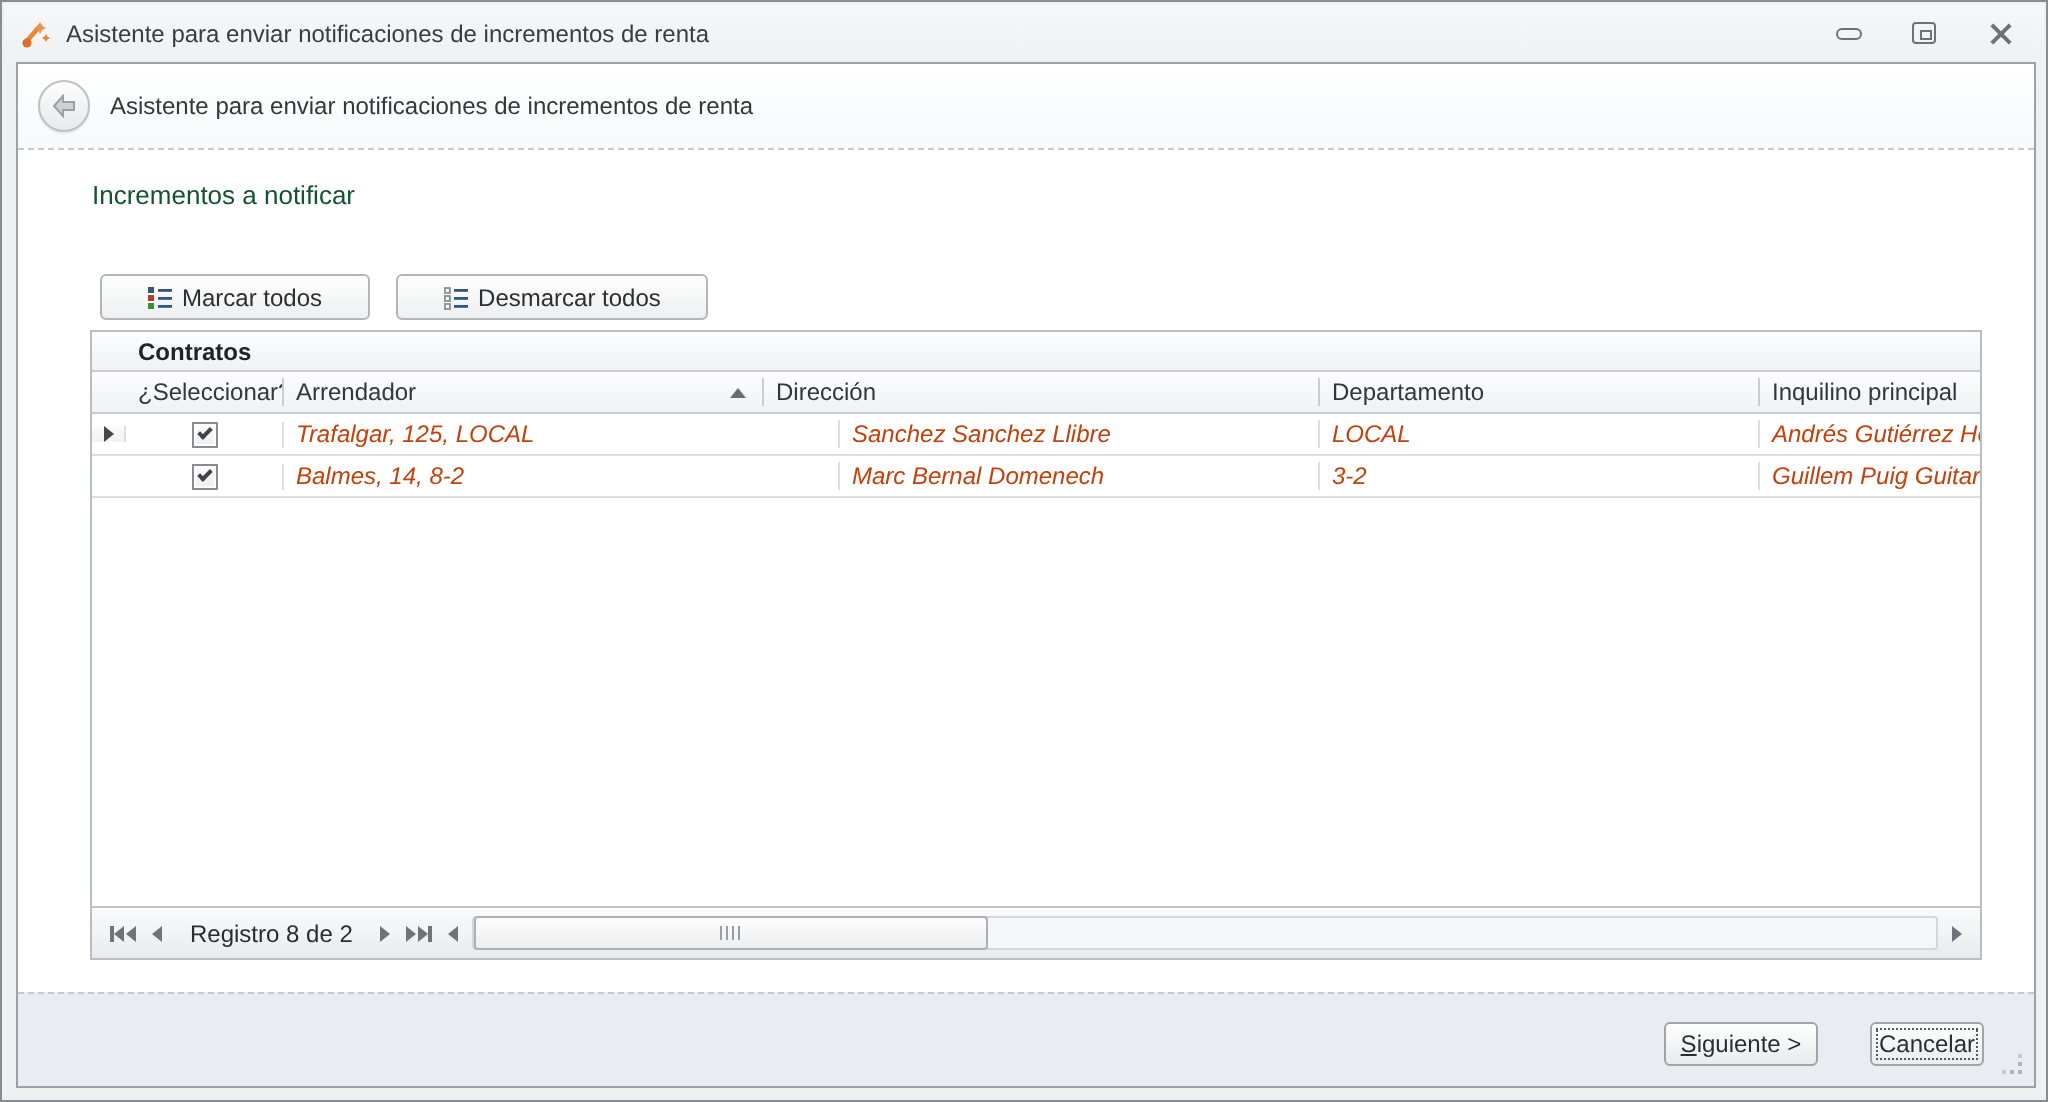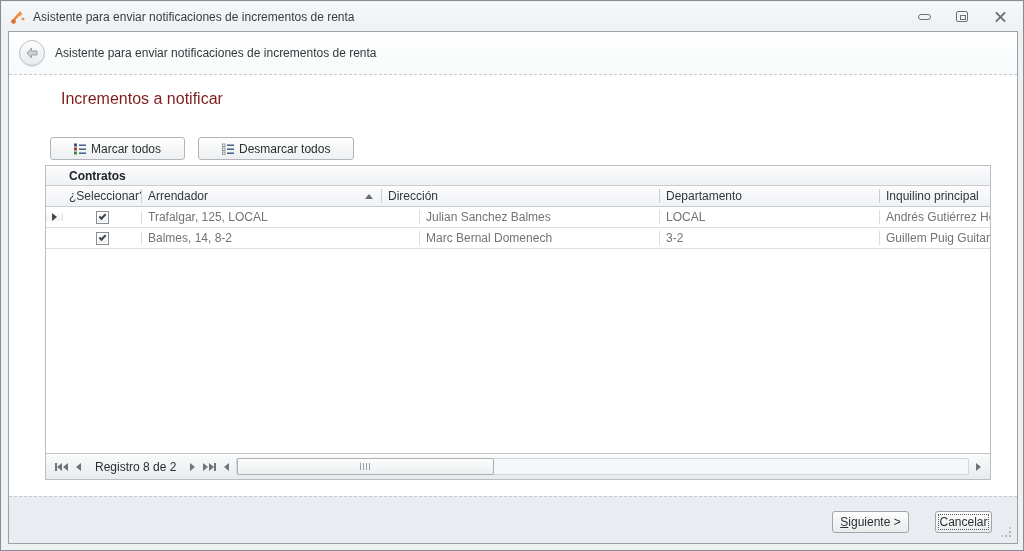"Incrementos a notificar" .page-heading { color: #7f1d1d -> #14532d; font-size: 16px -> 13px; margin-left: 15px -> none }
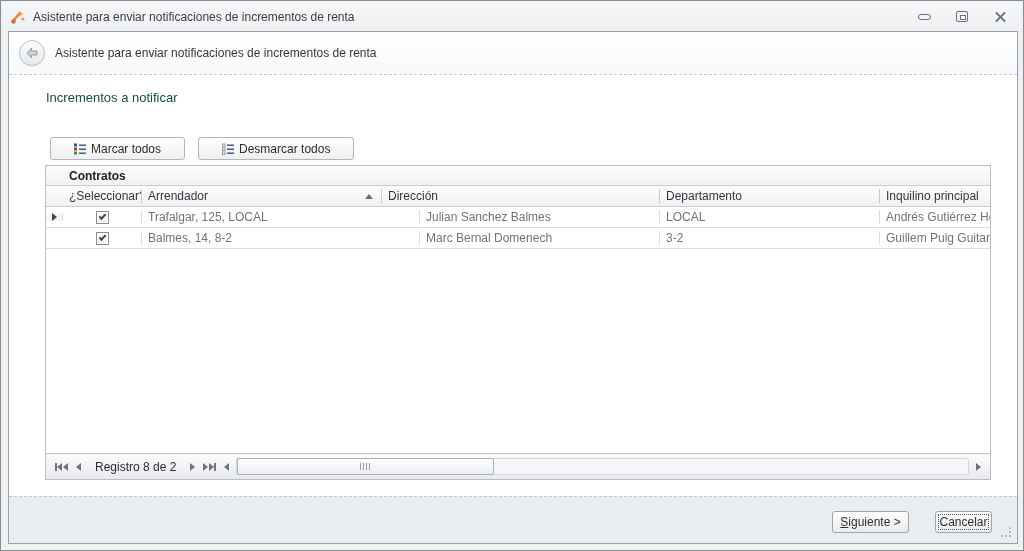"Trafalgar, 125, LOCAL" .dcell { color: #737373 -> #c2410c; font-style: none -> italic }
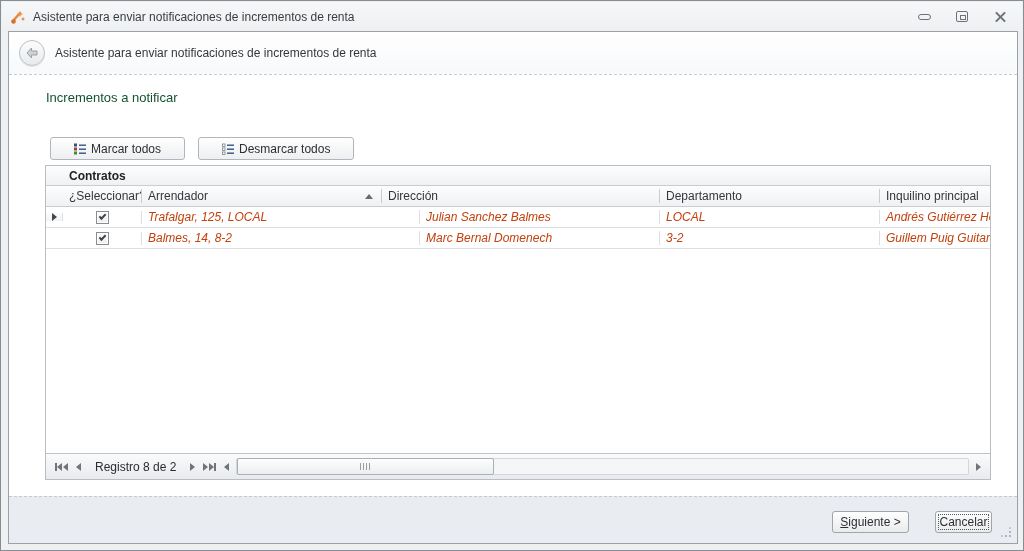"Julian Sanchez Balmes" div.cell { text: Julian Sanchez Balmes -> Sanchez Sanchez Llibre }
